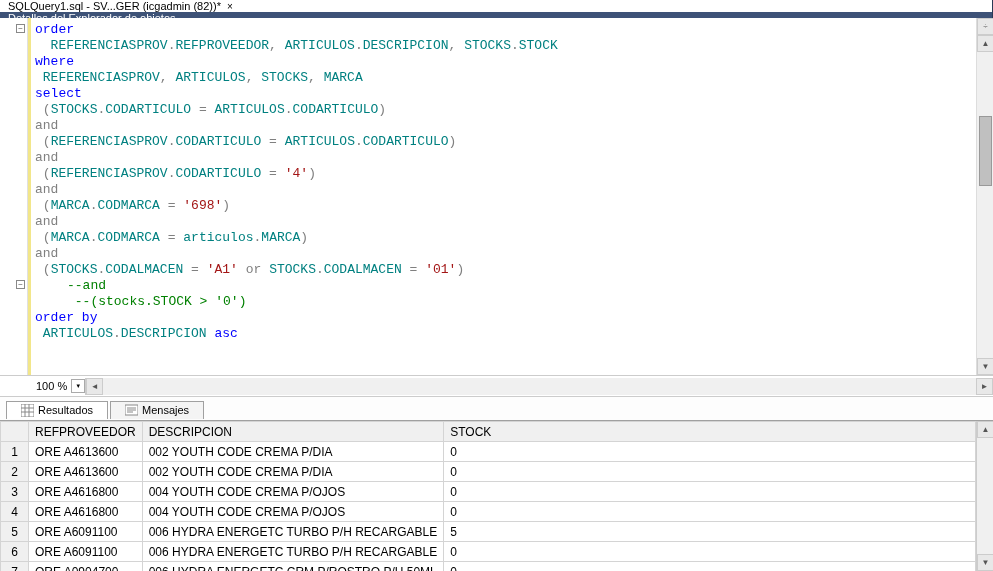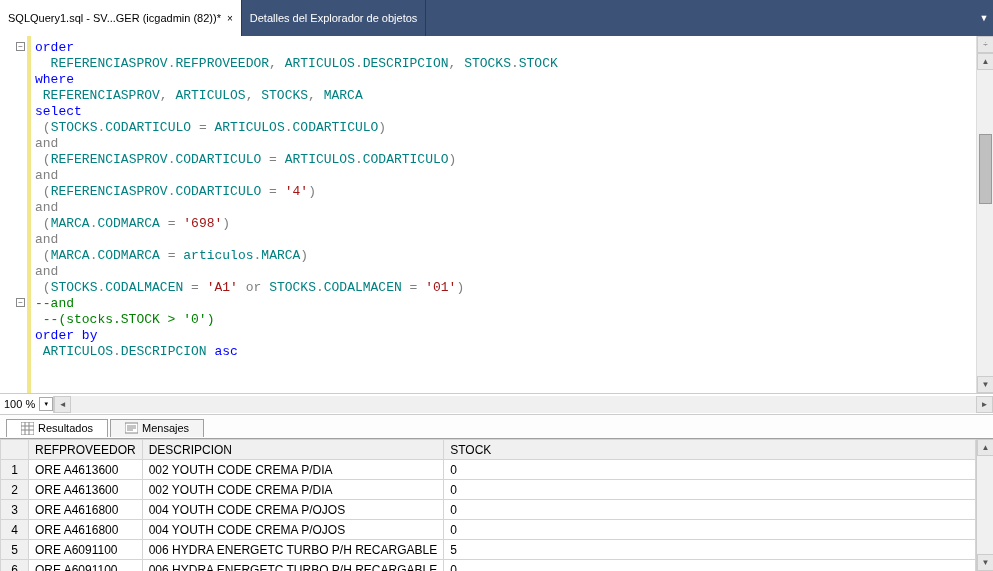"SQLQuery1.sql - SV...GER (icgadmin" .tab-bar { flex-direction: none -> column; height: 36px -> 18px }
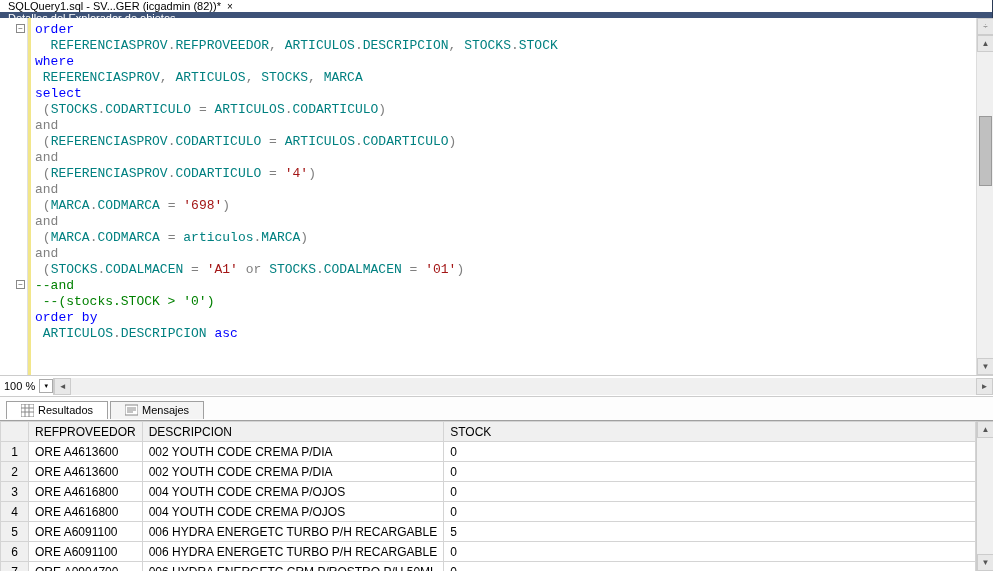"--and" .cmt { margin-left: none -> 32px }
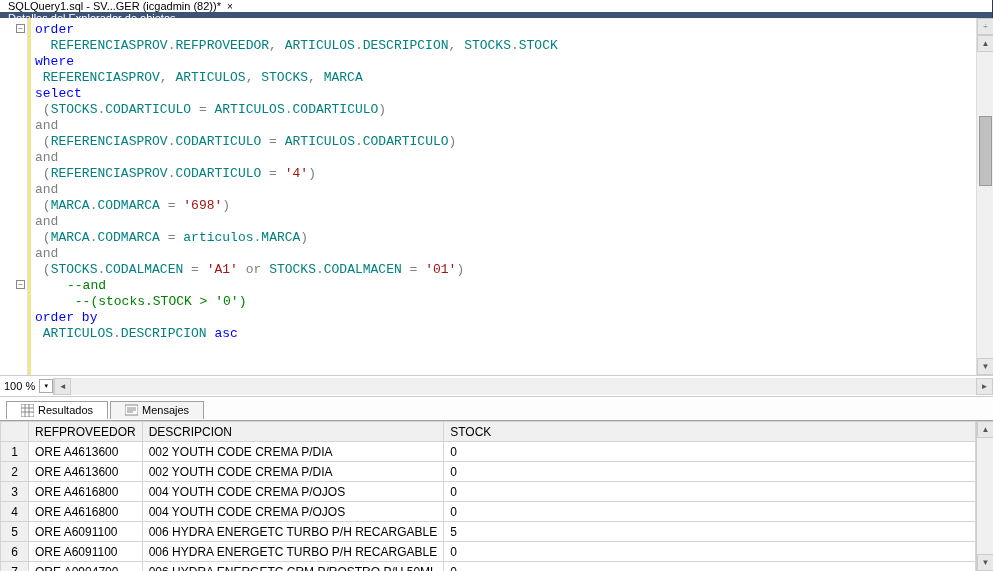"100 %" .zoom-row { padding-left: none -> 32px }
